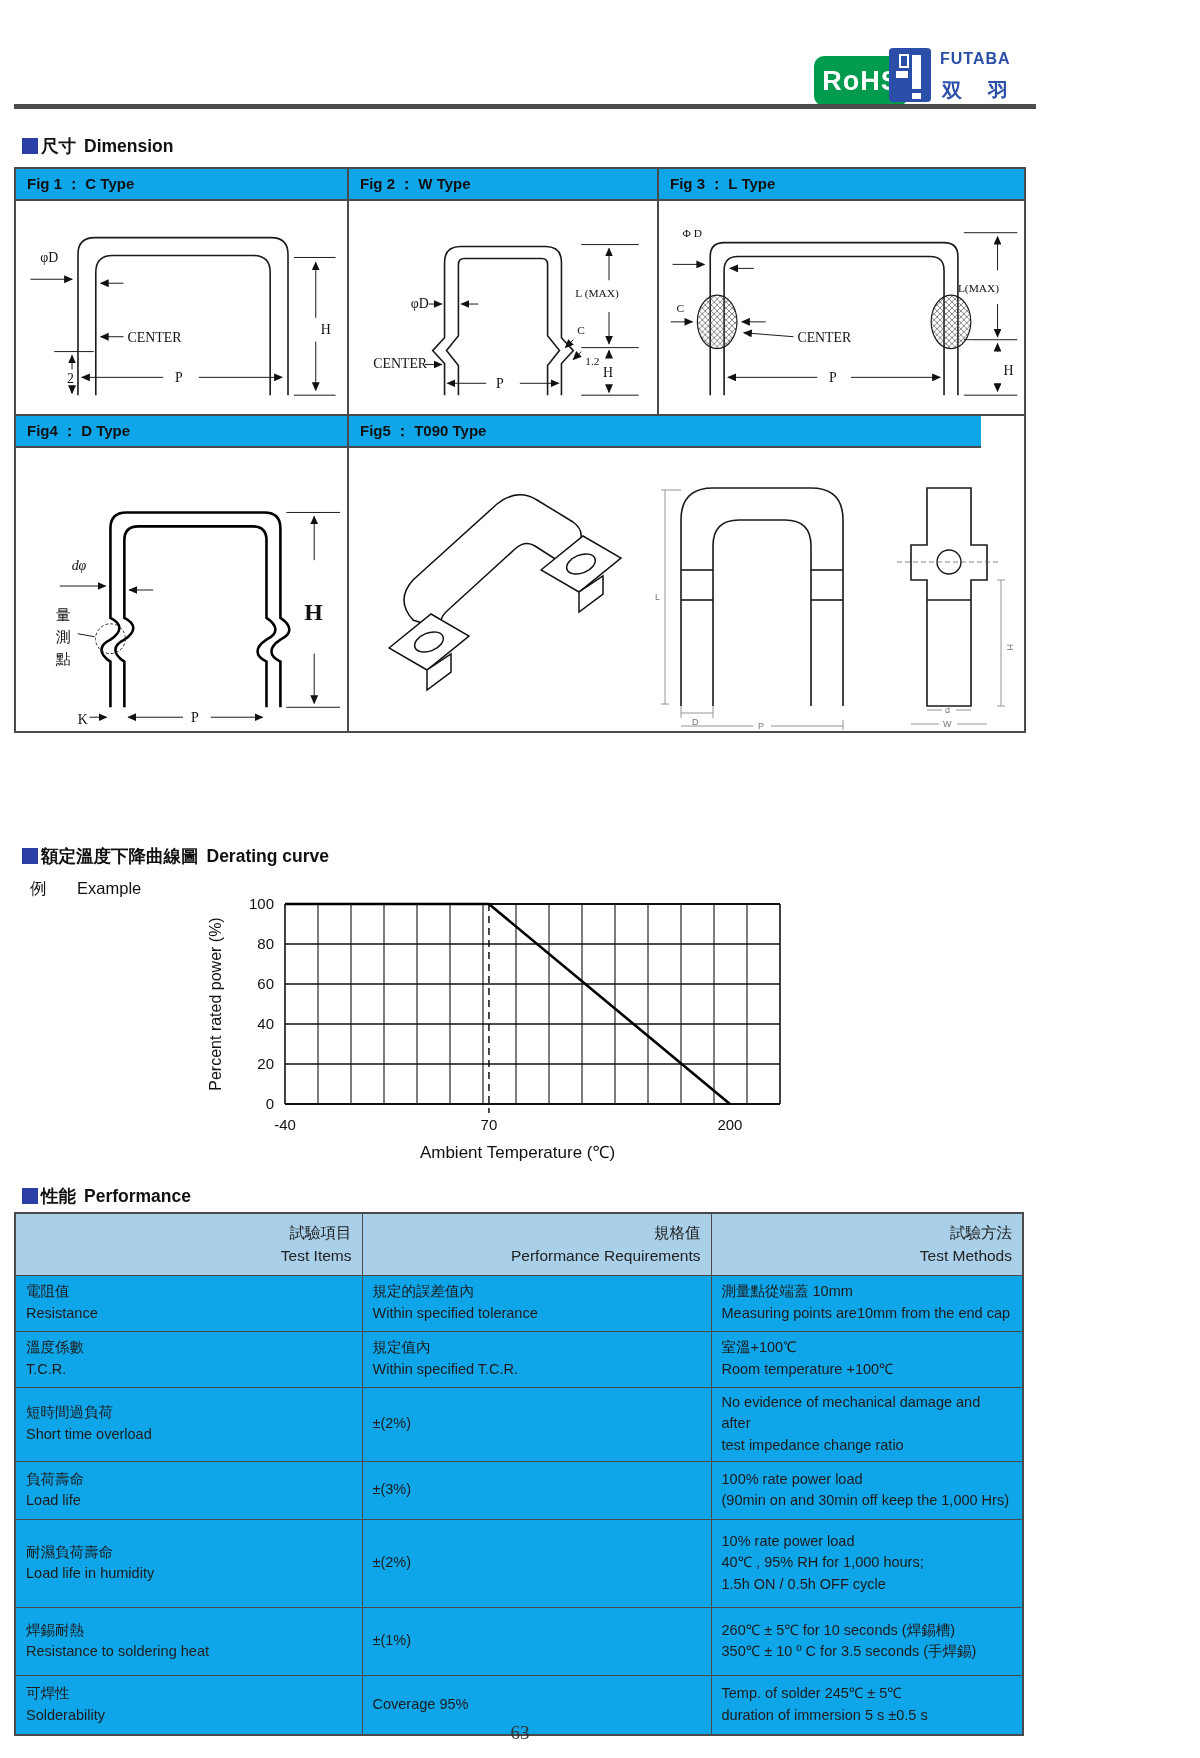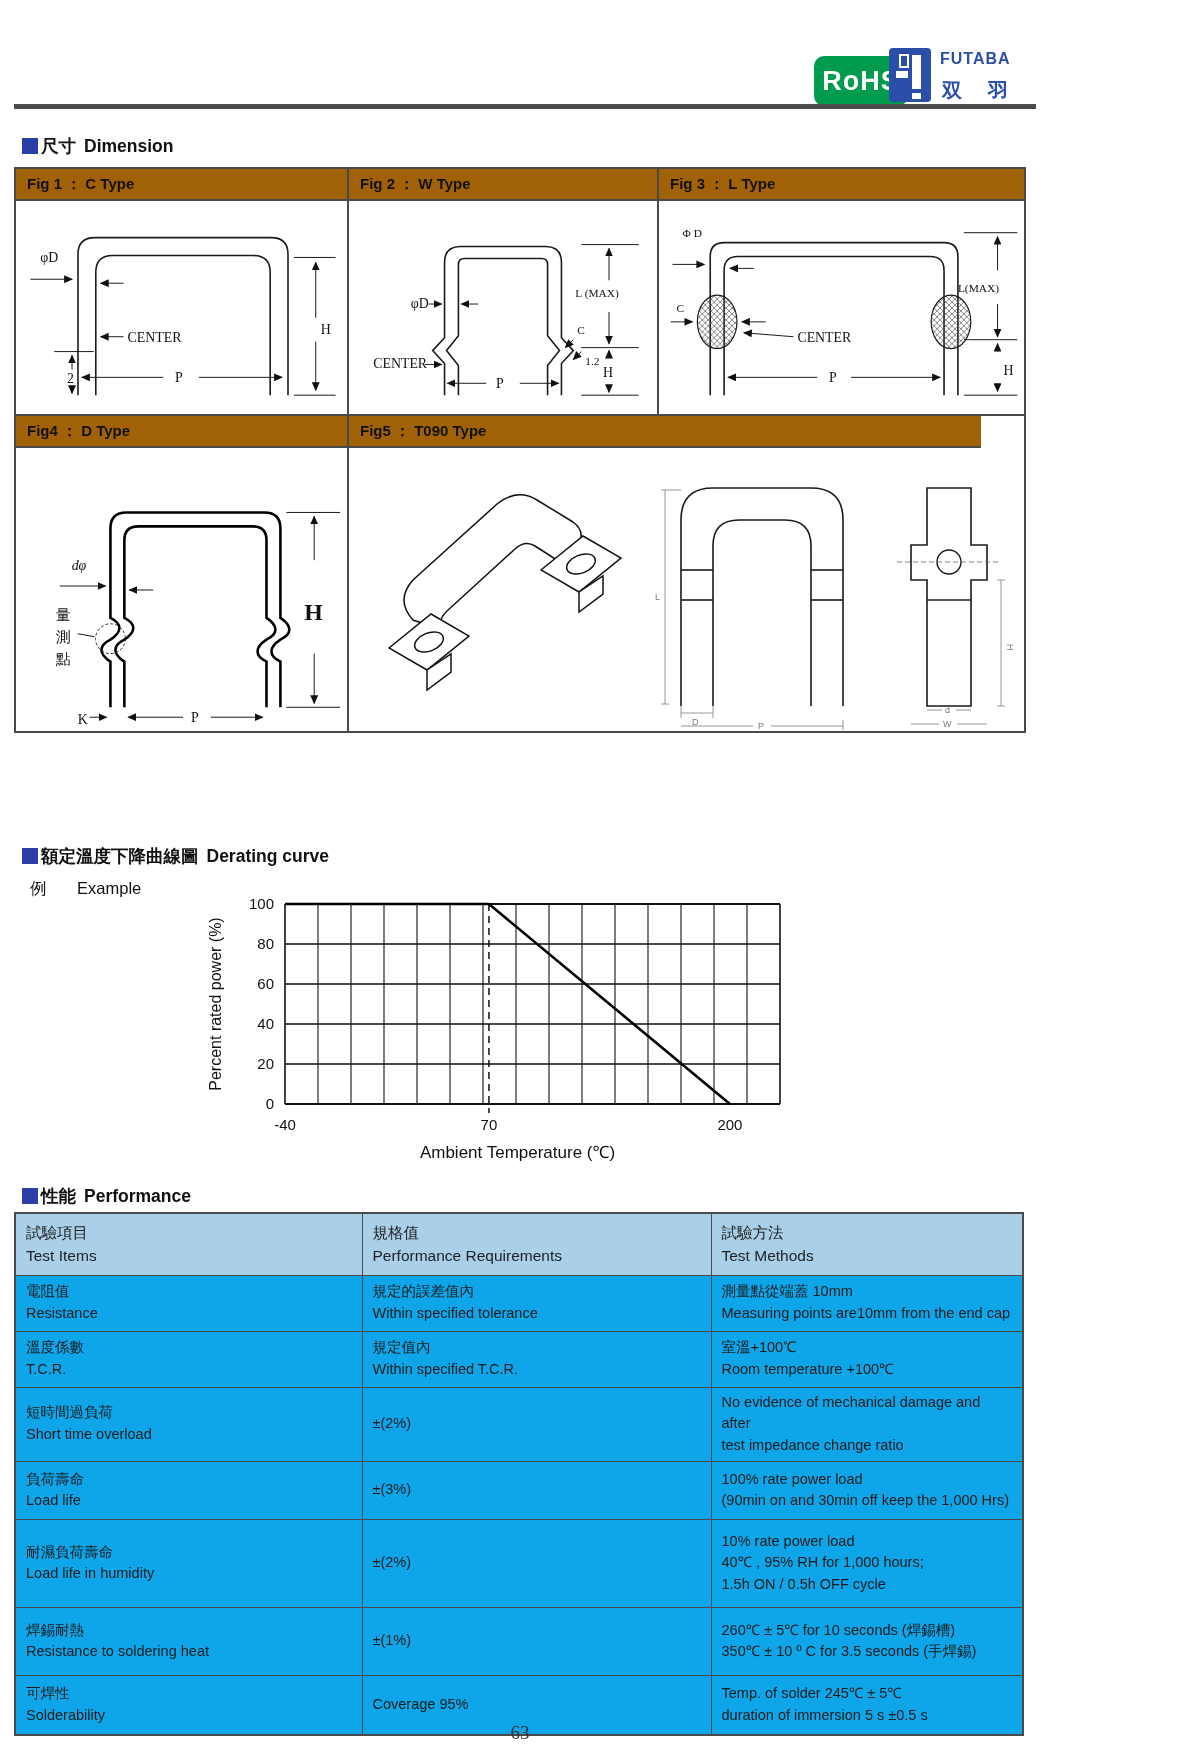"Fig 1 ： C Type" .fighead { background: #a16207 -> #0ea5e9 }
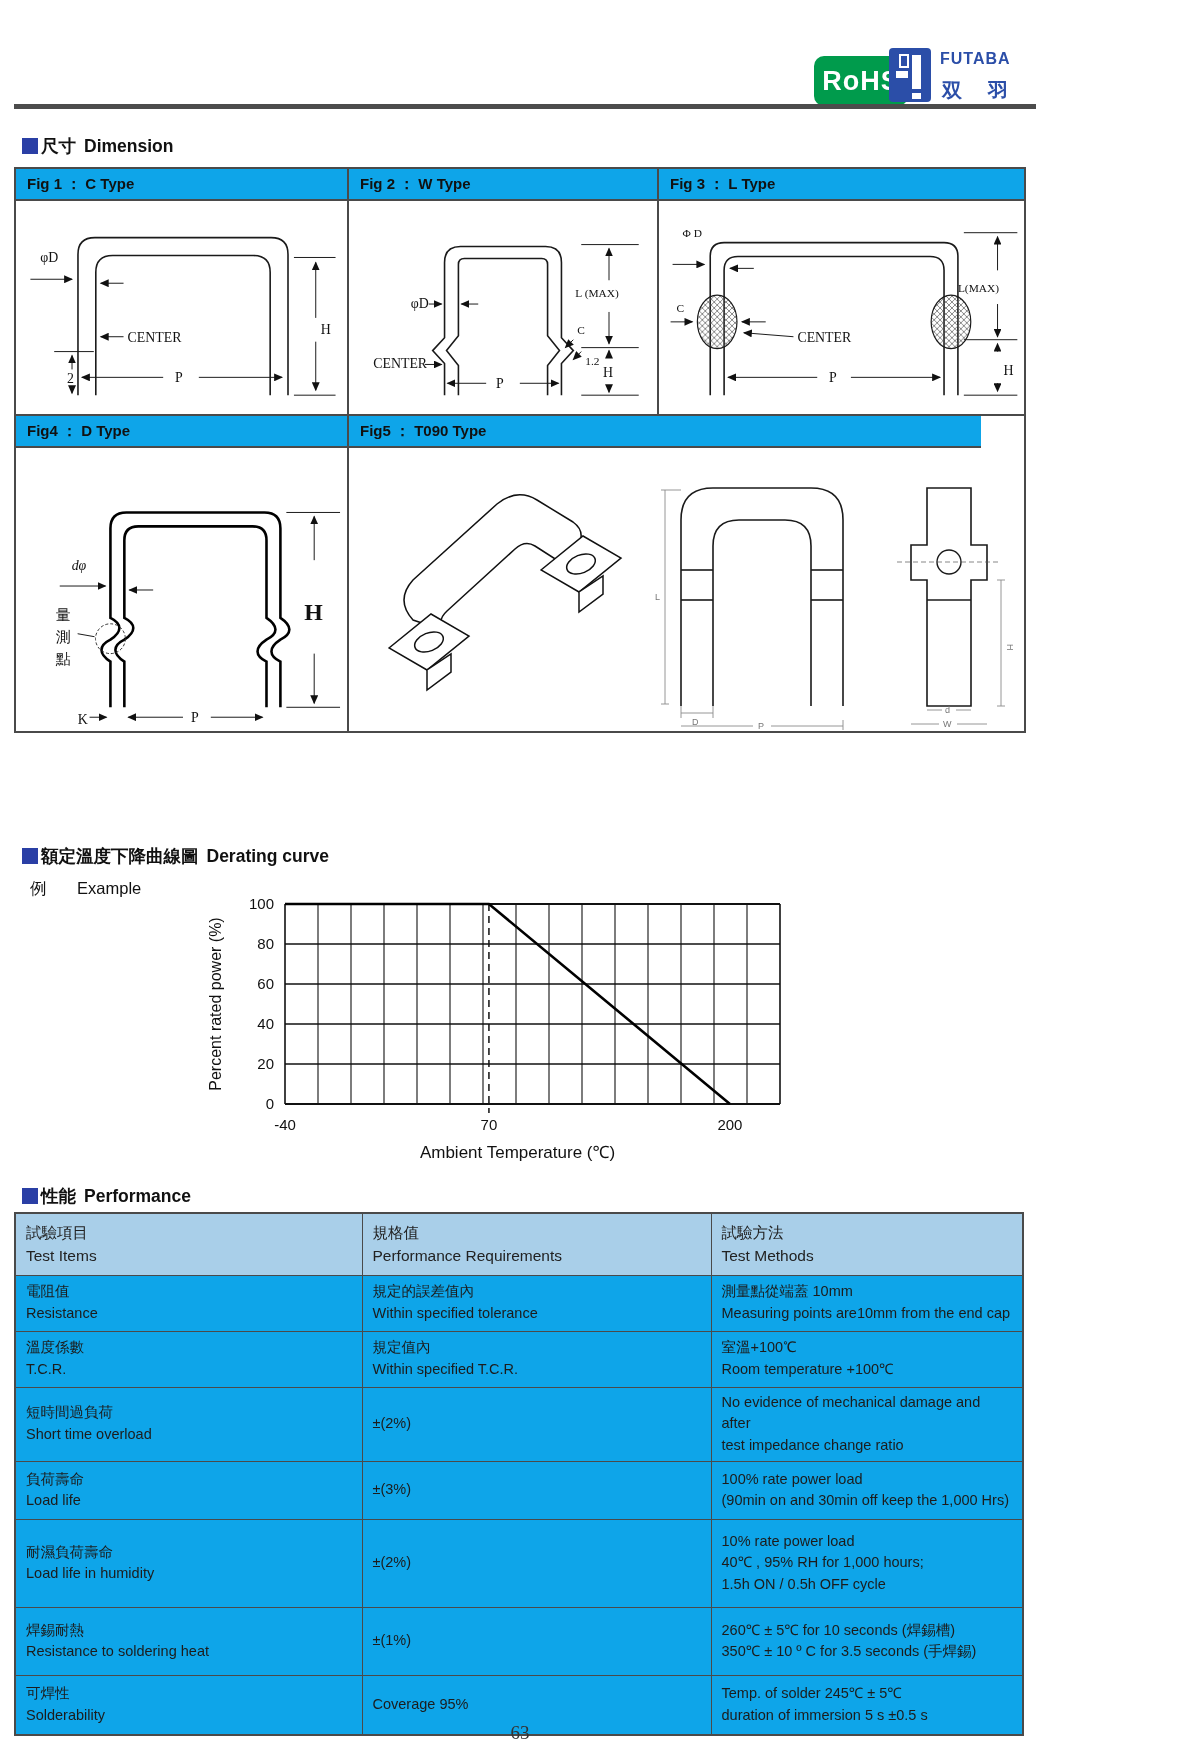"試驗項目" .perf th { text-align: left -> right }
